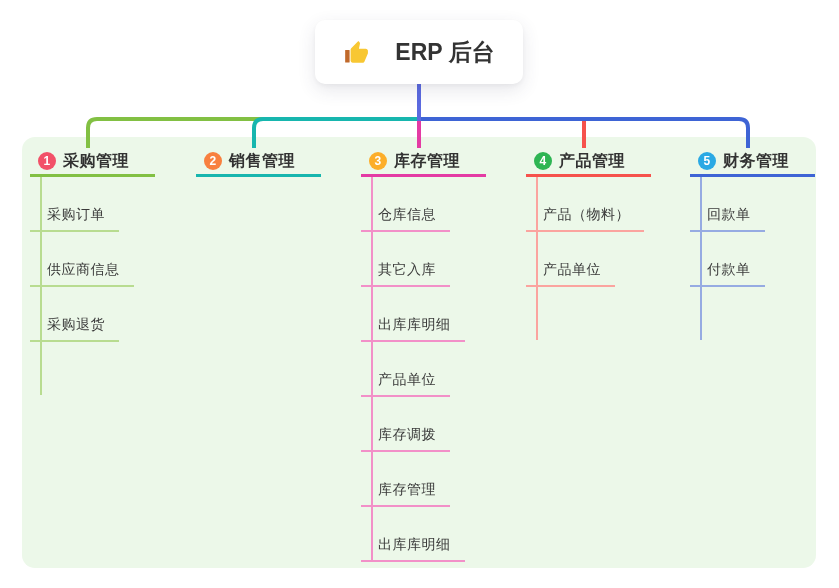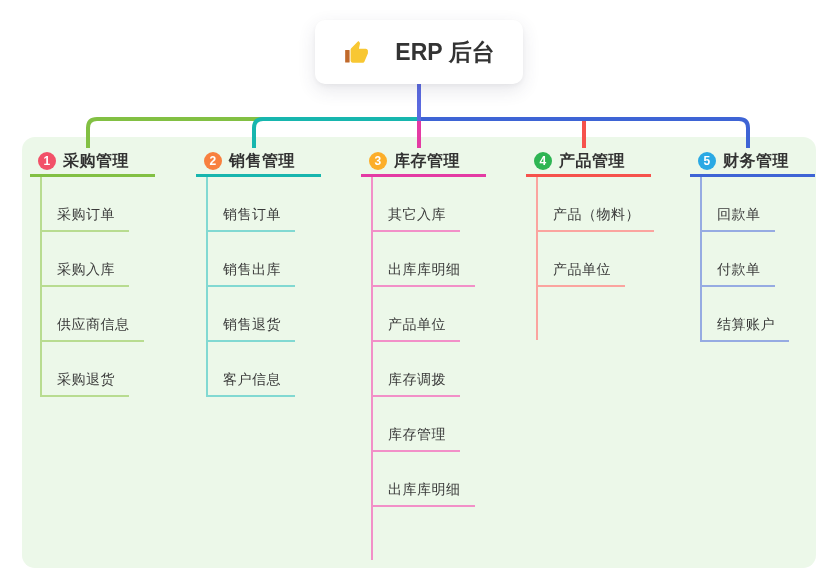"采购订单" .child-row { margin-left: 10px -> none }
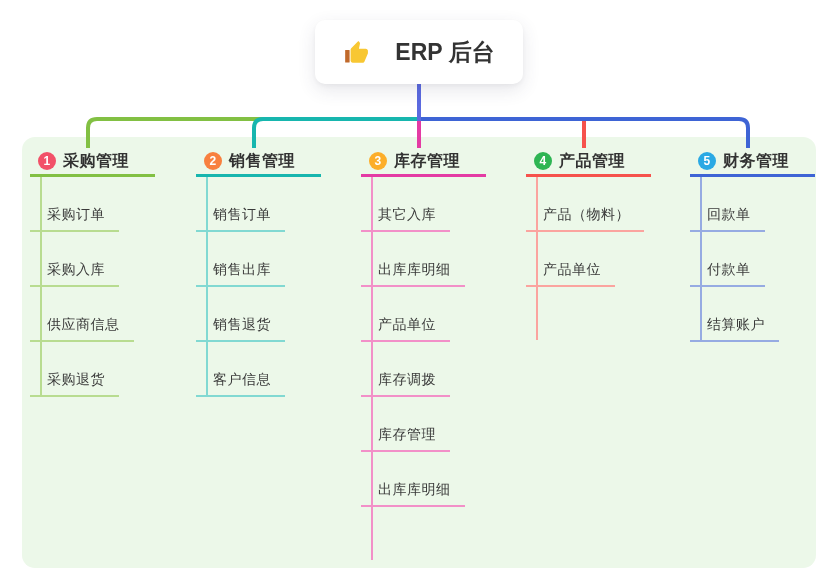"销售订单" div.children { html: <div> <div></div> <div> <span>销售订单</span> </div> <div> <span>销售出库</span> </div> <div> <span>销售退货</span> </div> <div> <span>客户信息</span> </div> </div> -> none }
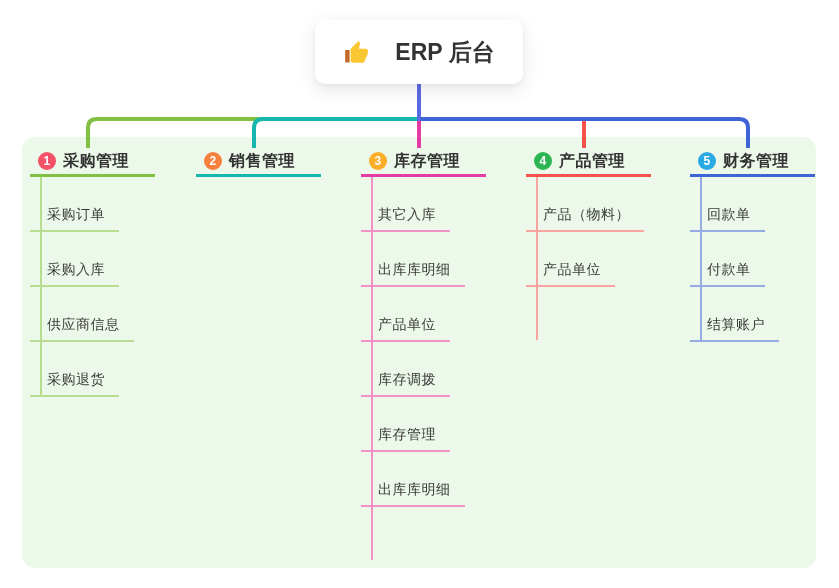"仓库信息" div.child-row { html: none -> <div> <span>仓库信息</span> </div> }
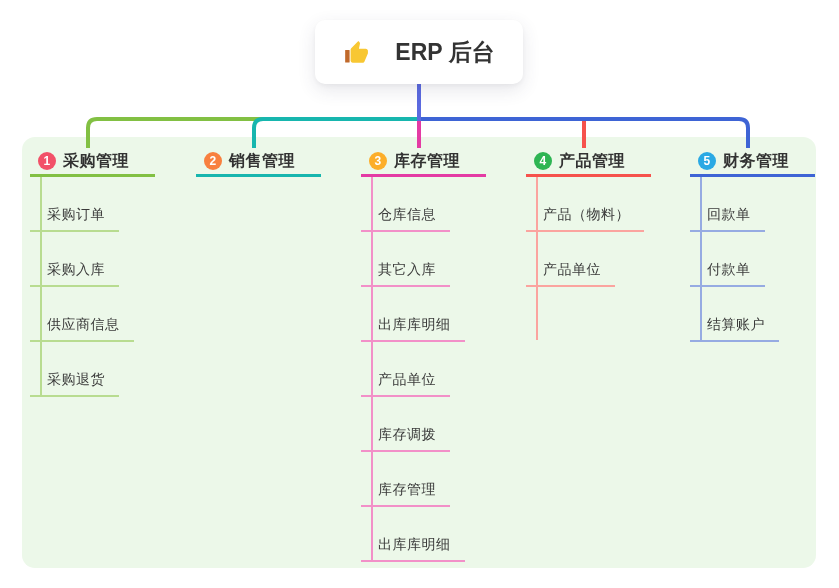"采购入库" div.child-row { html: <div> <span>采购入库</span> </div> -> none }
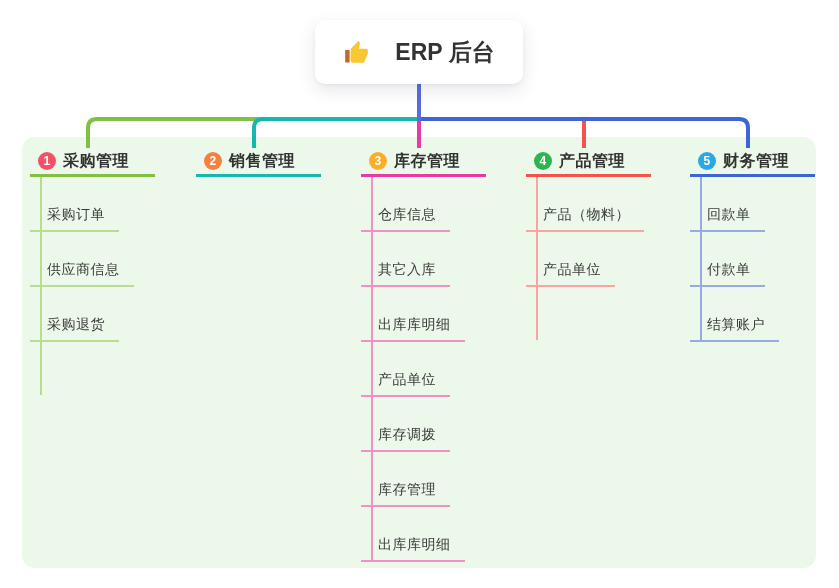"结算账户" div.child-row { html: <div> <span>结算账户</span> </div> -> none }
